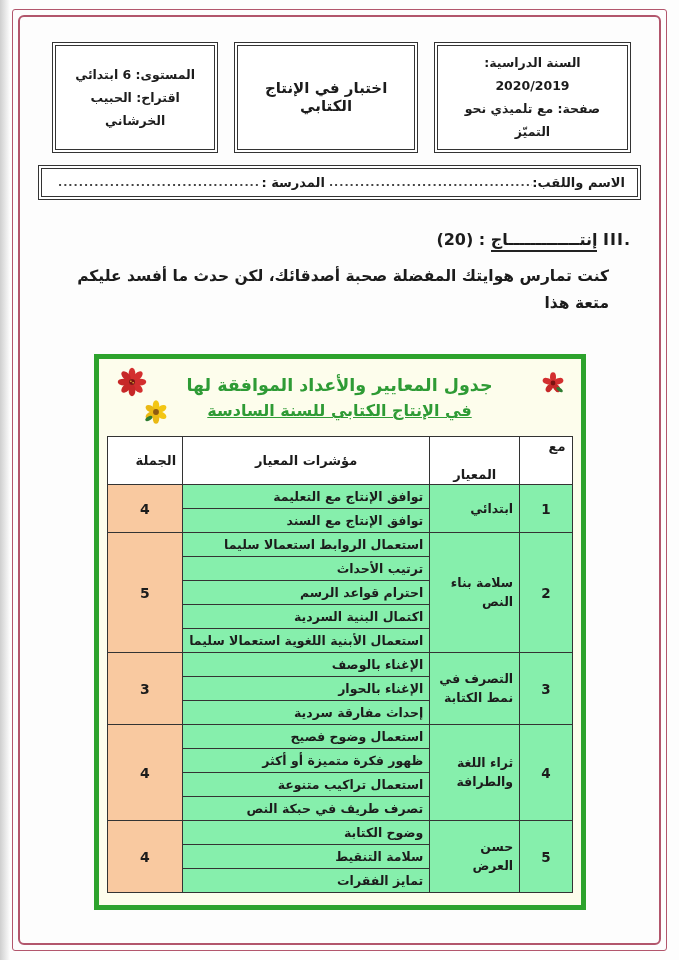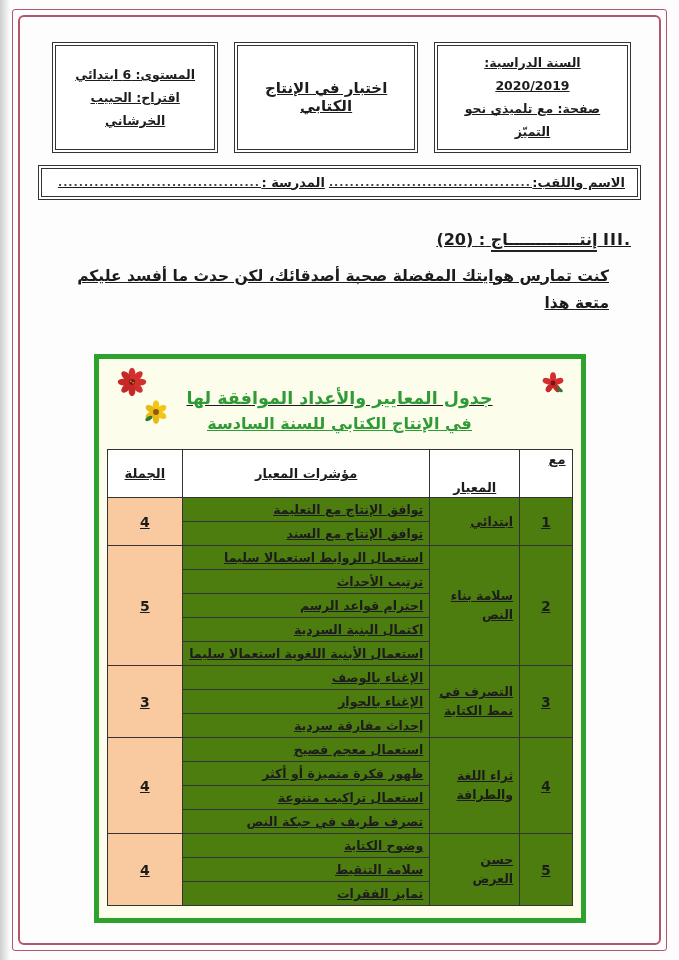"السنة الدراسية: 2020/2019" .content { text-decoration: underline -> none }
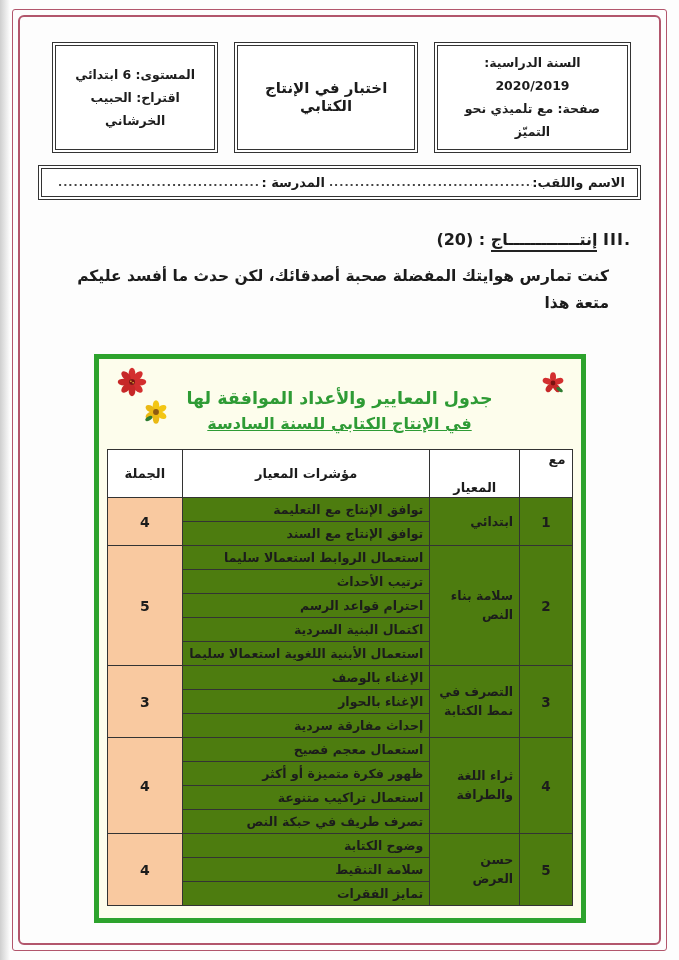"جدول المعايير والأعداد الموافقة لها" .rubric-head { padding: 26px 8px 9px 8px -> 13px 8px 9px 8px }
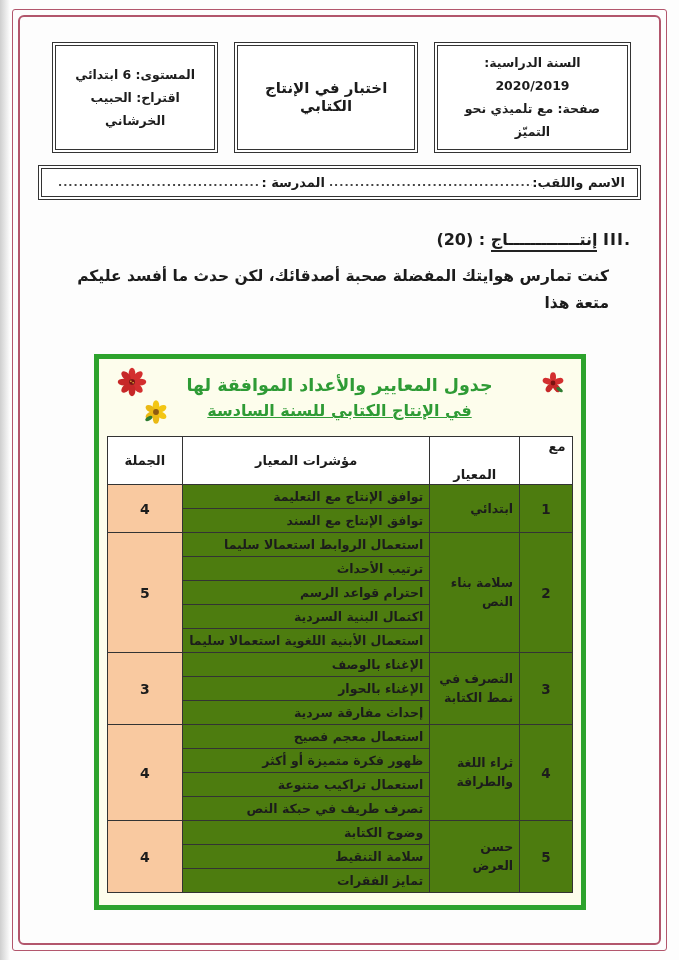"مع" table.rubric-table { background: #4d7c0f -> #86efac }
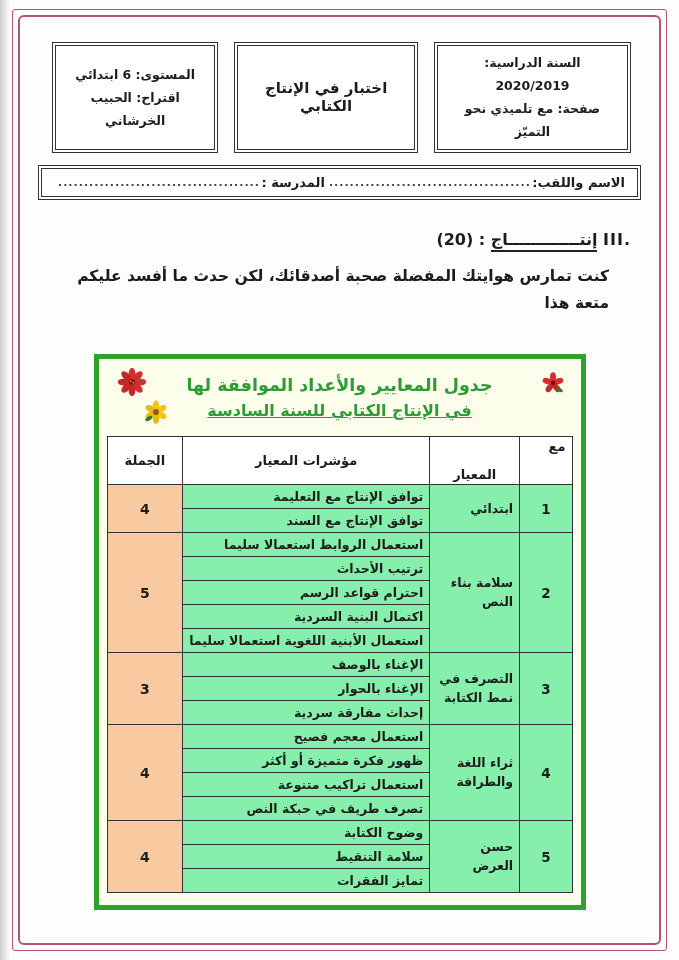"الجملة" th.h-tot { text-align: center -> right }
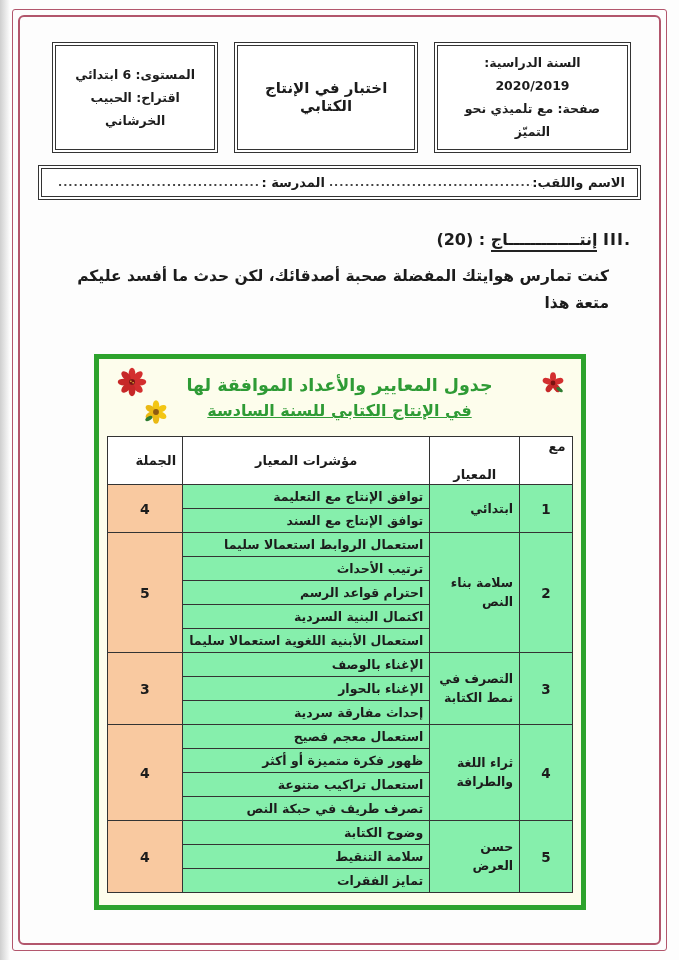"استعمال معجم فصيح" td.ind { text: معجم -> وضوح }
